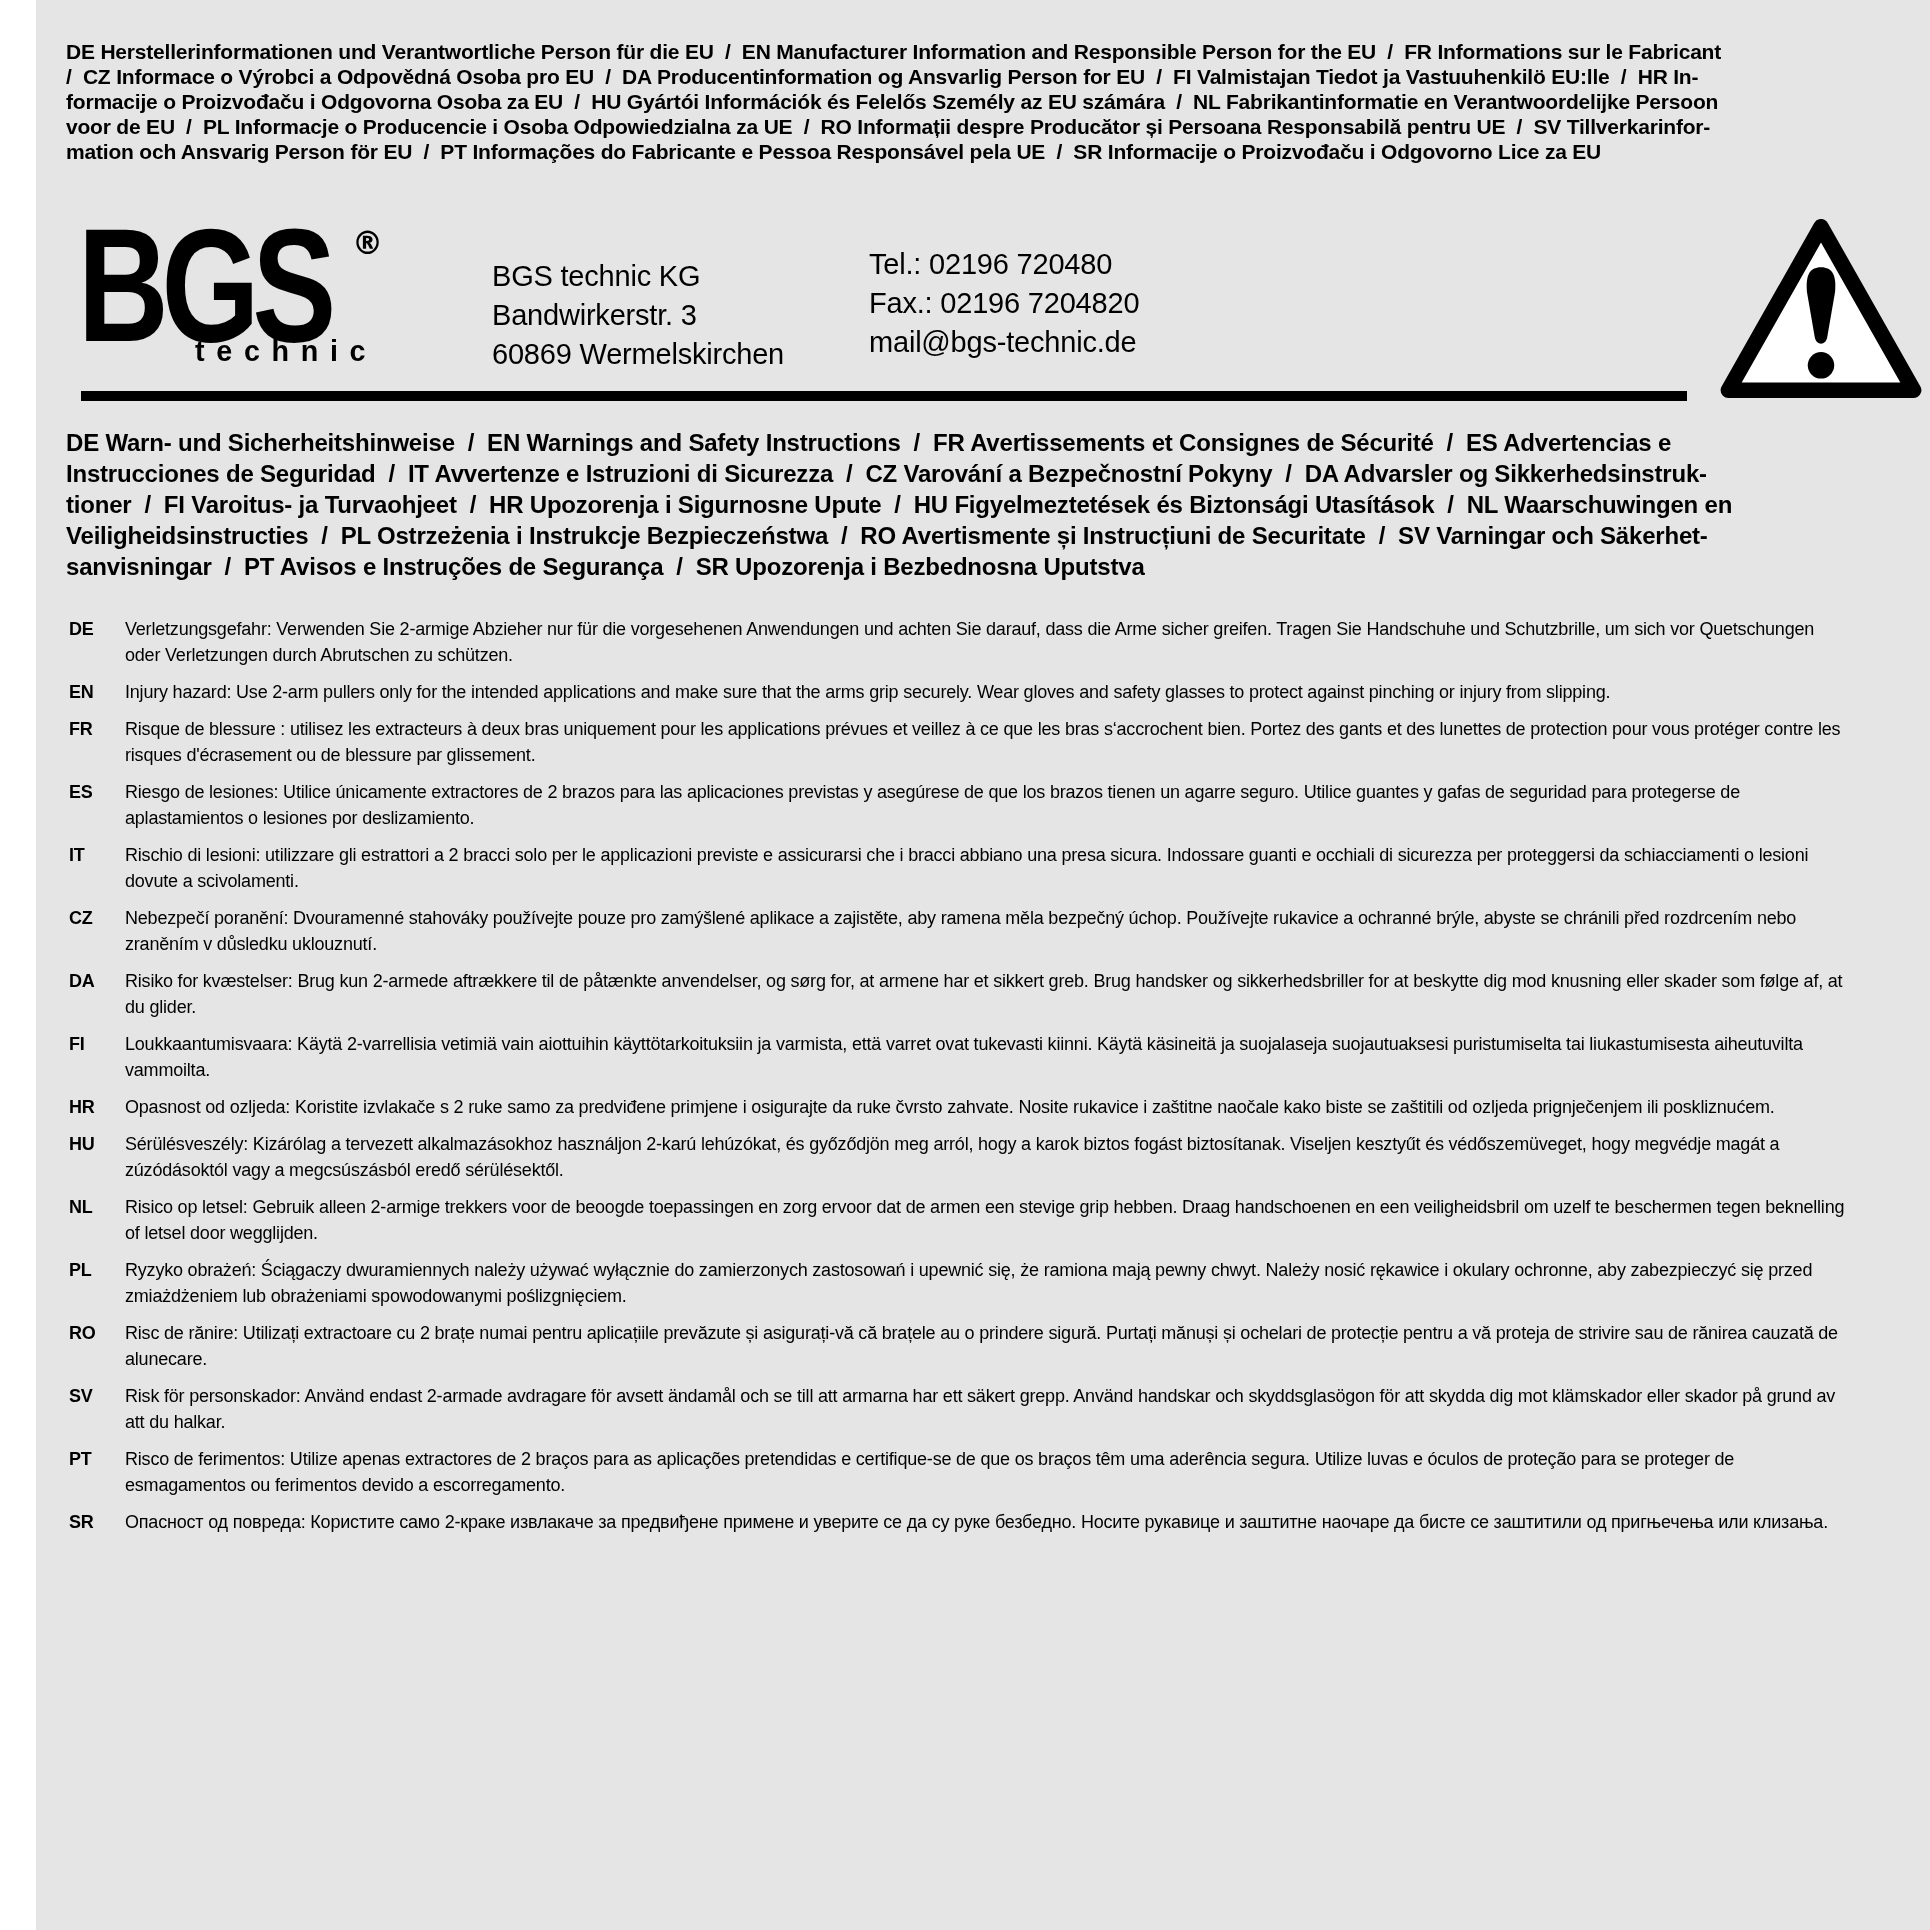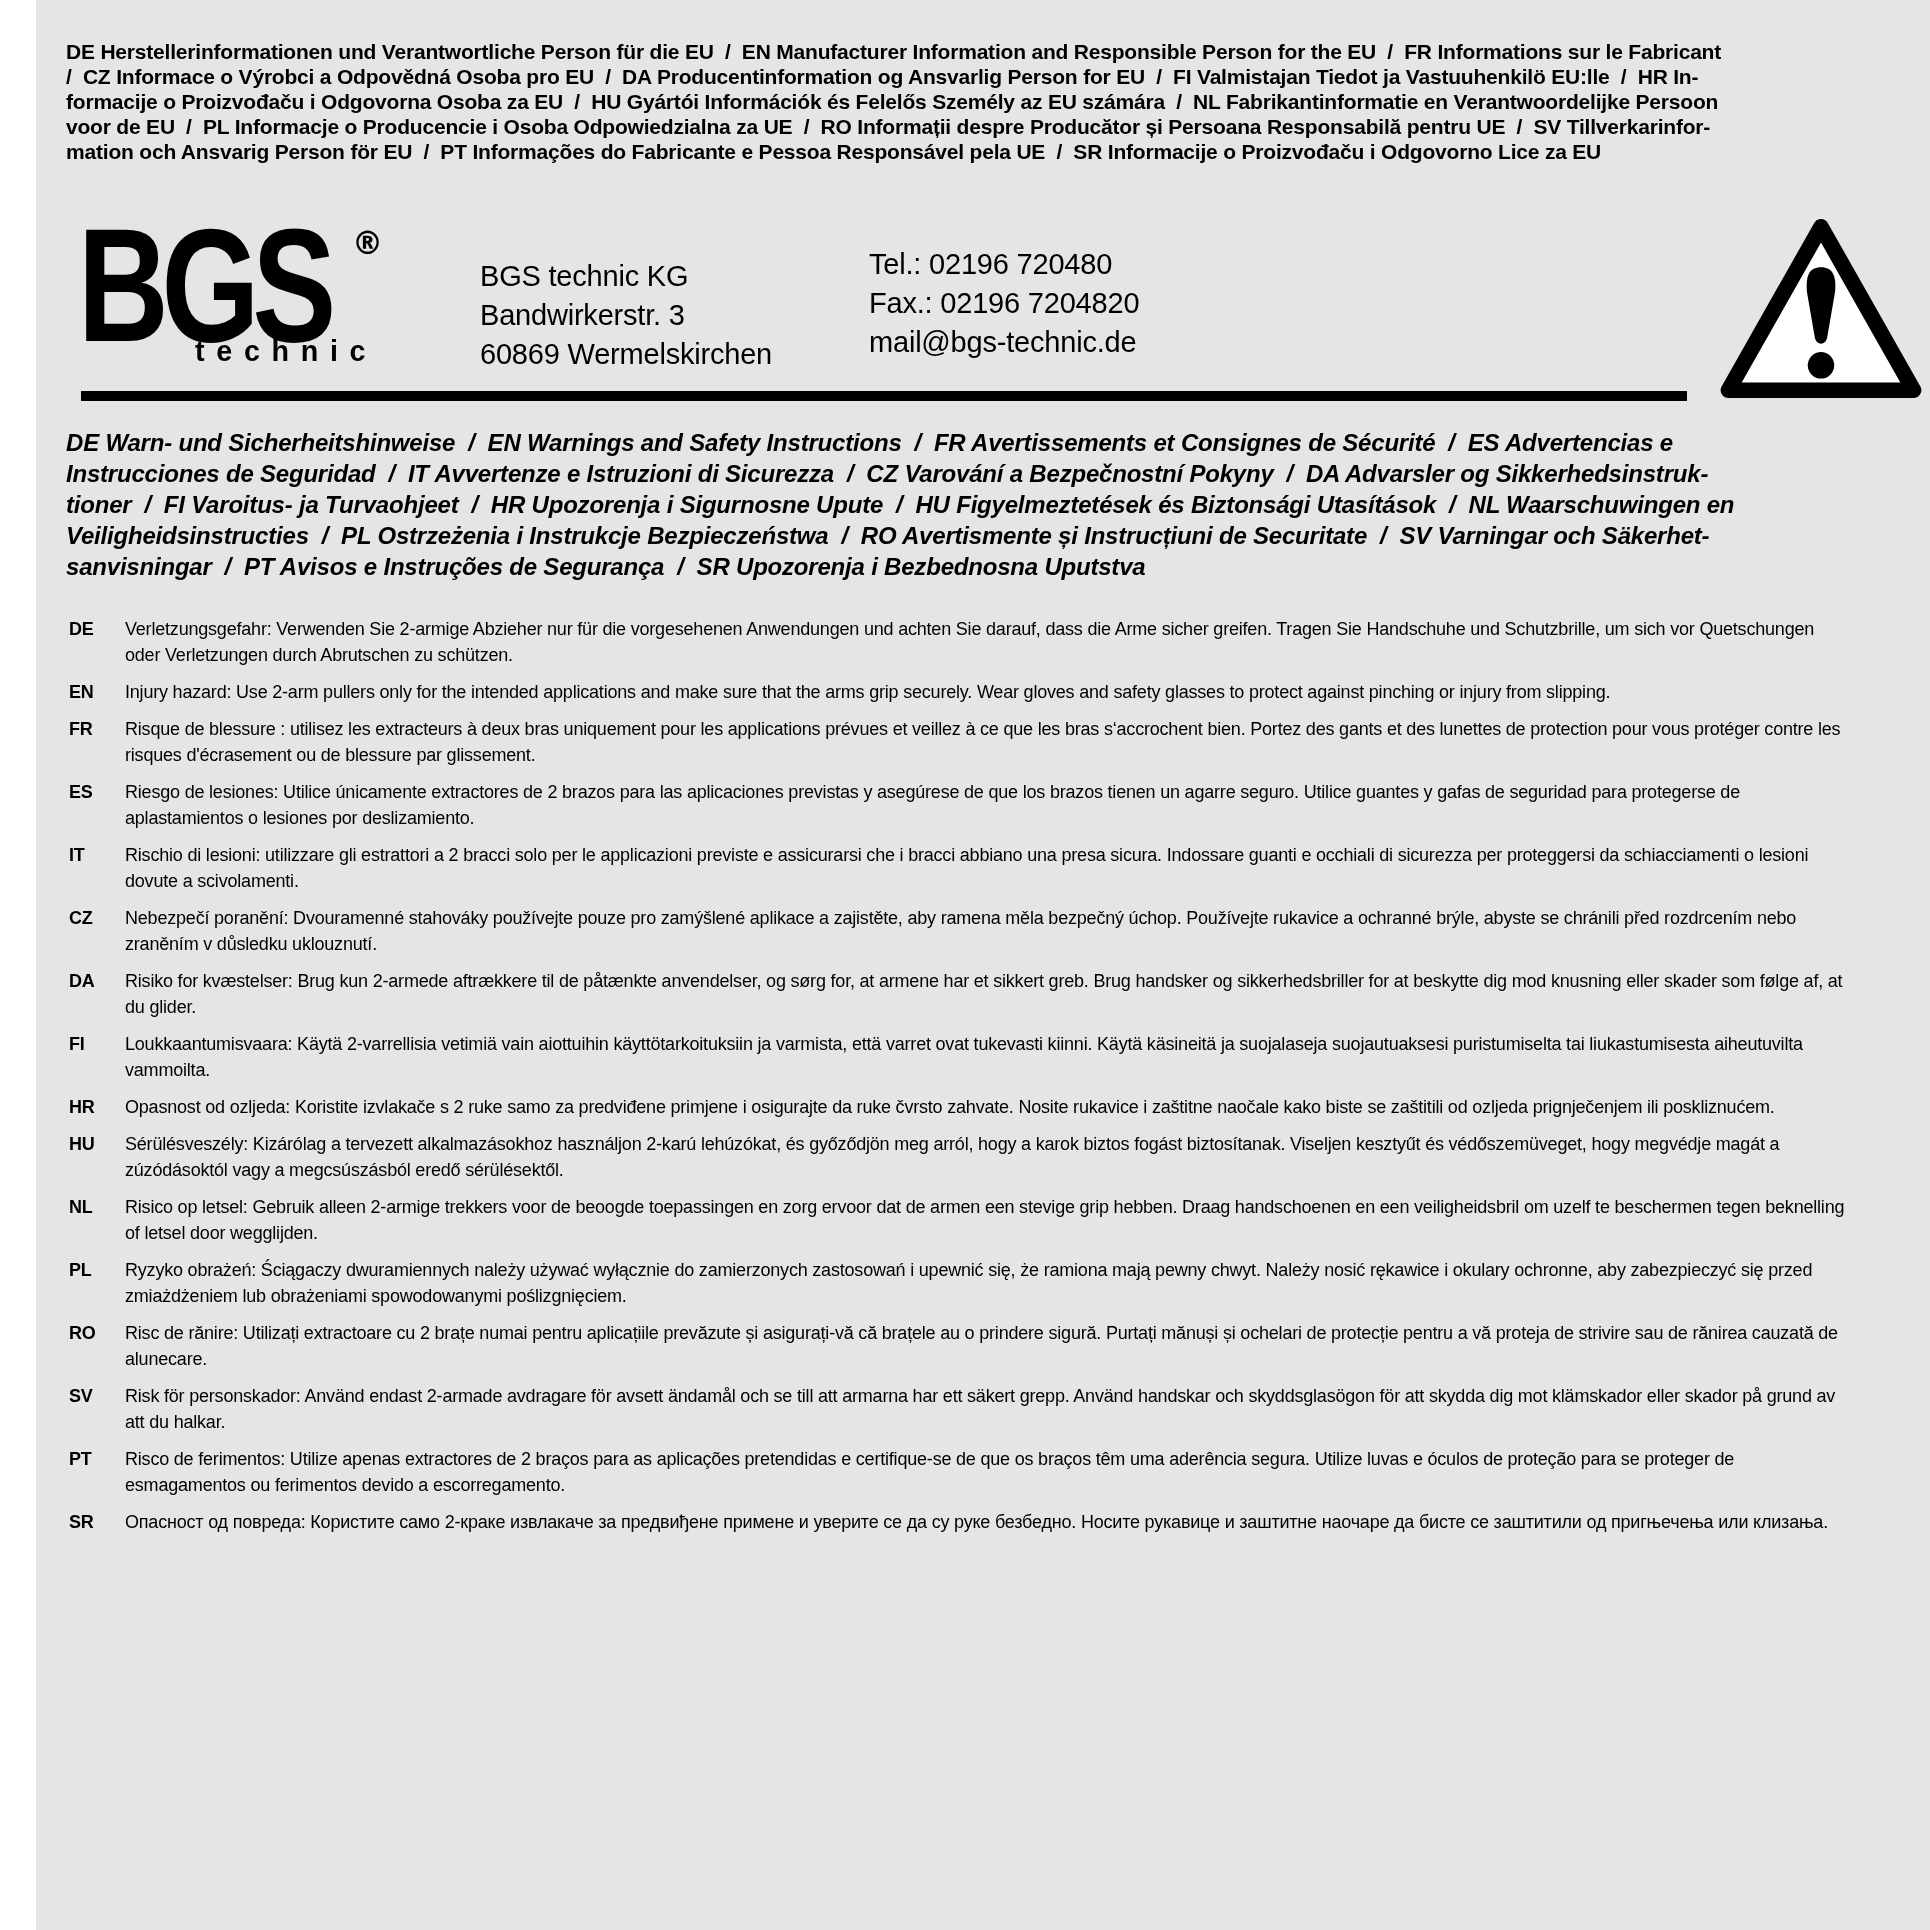"BGS technic KG" .address-block { left: 444px -> 456px }
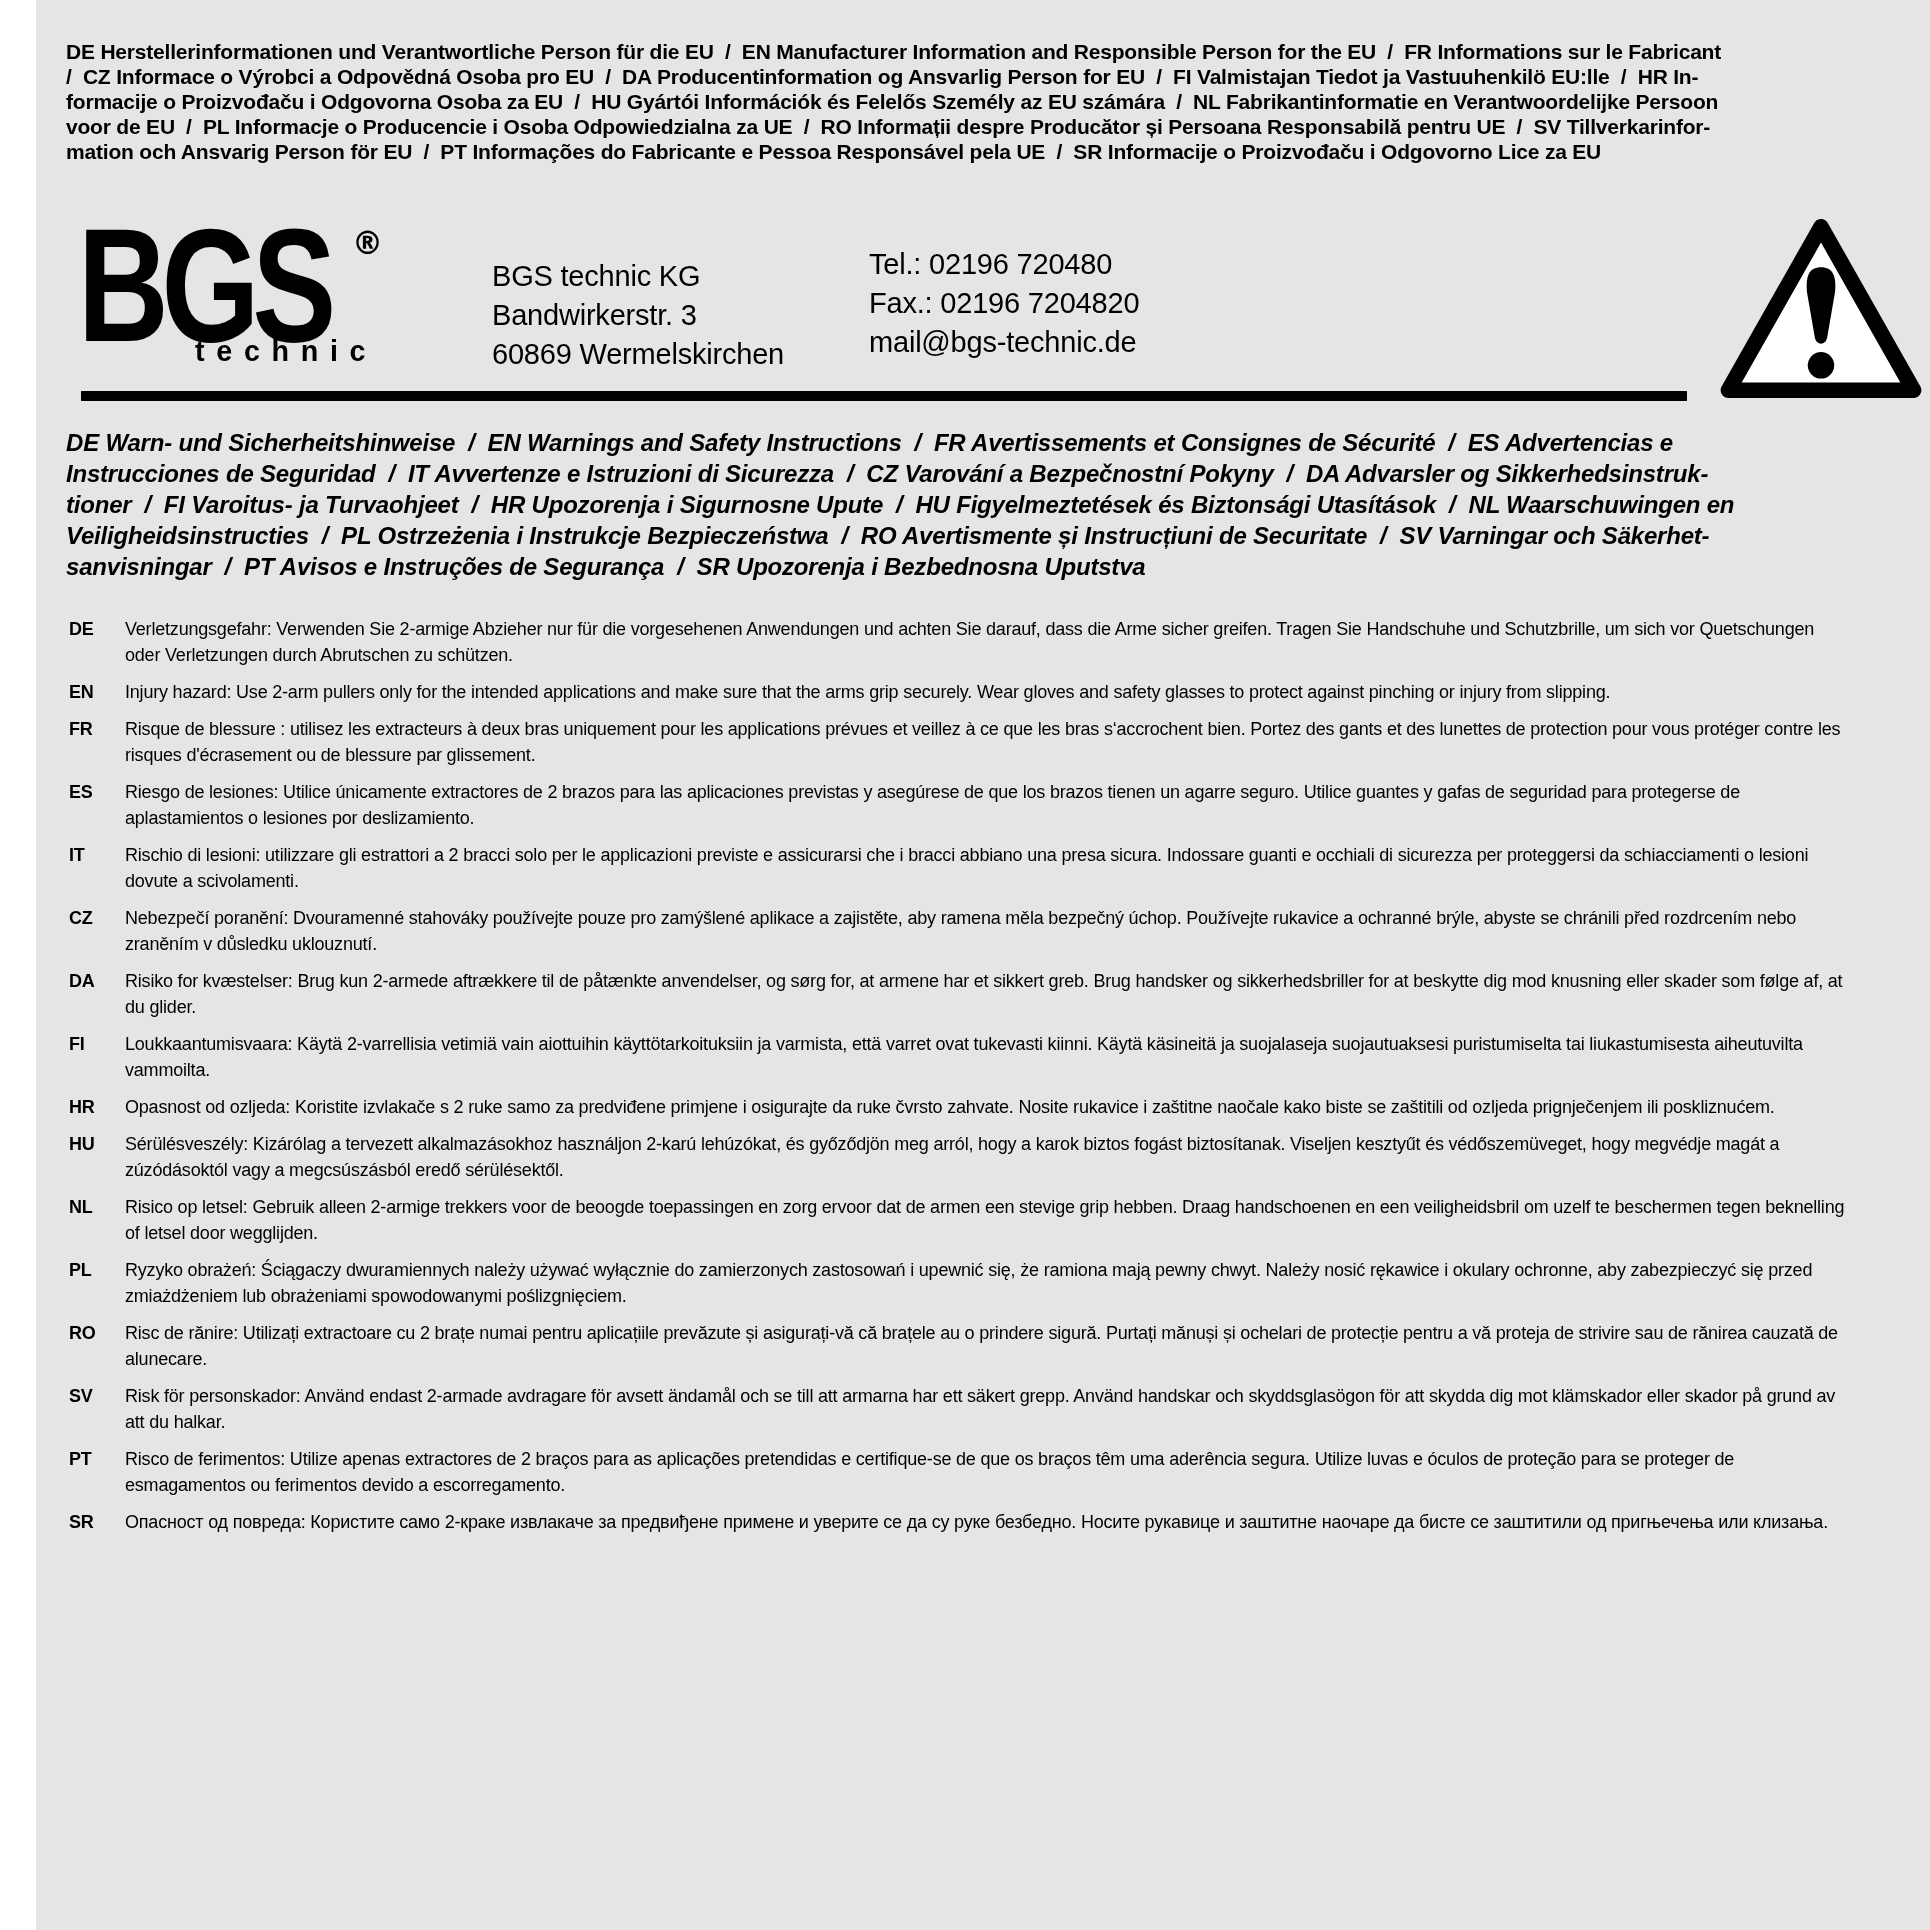"DE Warn- und Sicherheitshinweise /" .safety-header { font-style: italic -> none }
